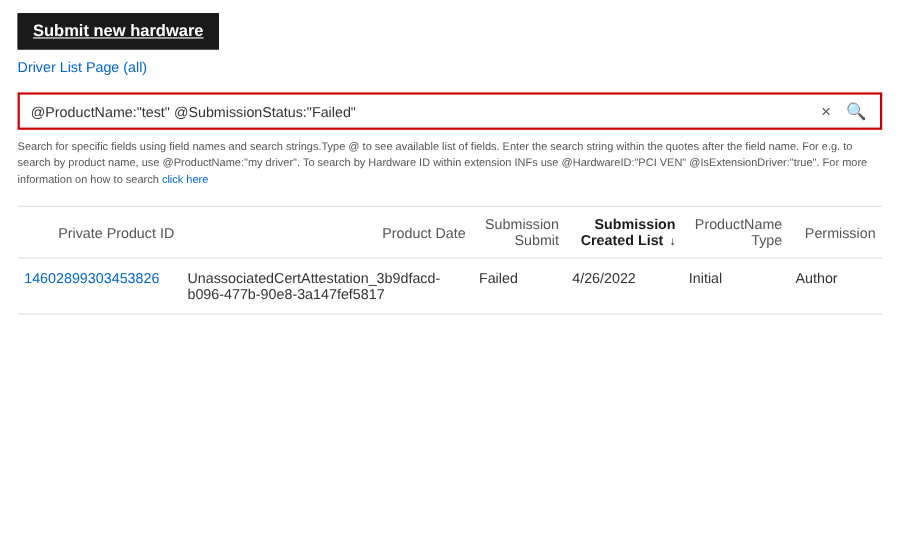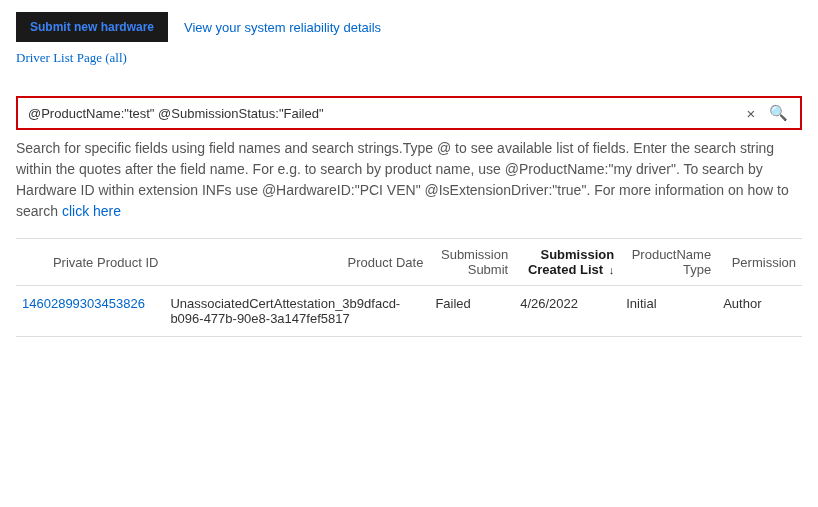"Submit new hardware" .btn-submit { color: #3b82f6 -> #ffffff; font-size: 12px -> 15px; text-decoration: none -> underline }
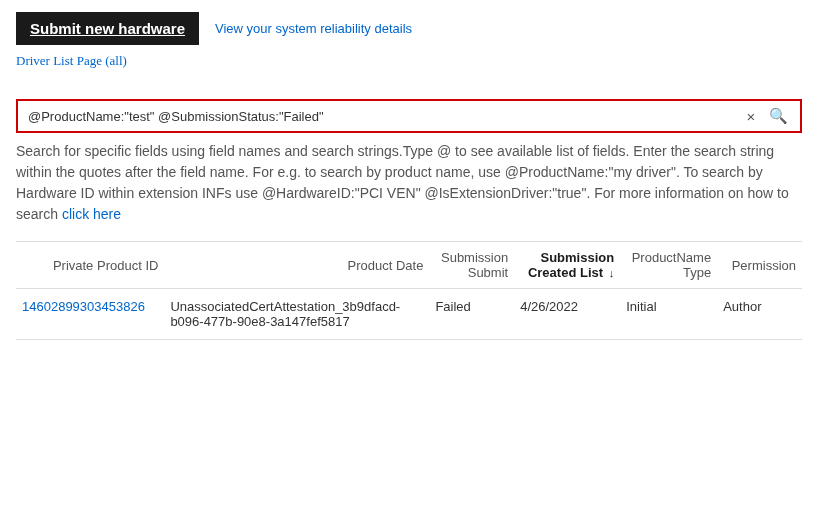"View your system reliability details" a.link-reliability { html: <a>View your system reliability details</a> -> none }
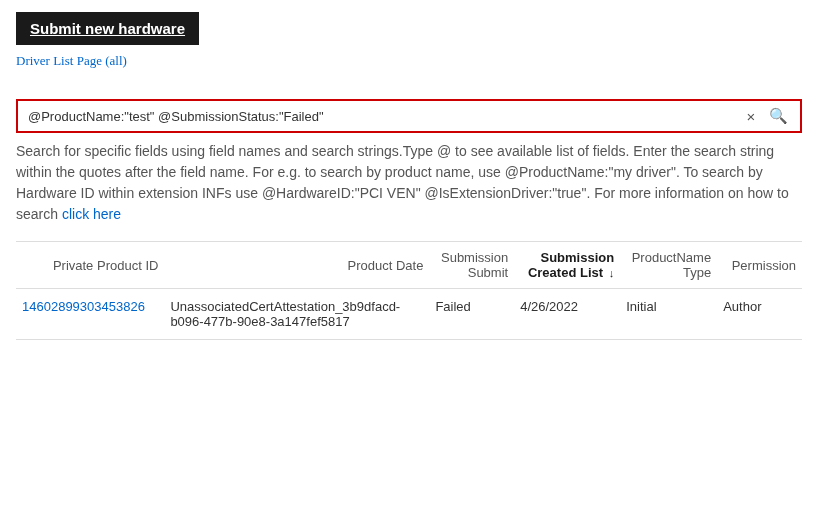"Driver List Page (all)" .link-driver-list { font-family: Liberation Serif, serif -> none; margin-bottom: 30px -> 16px }
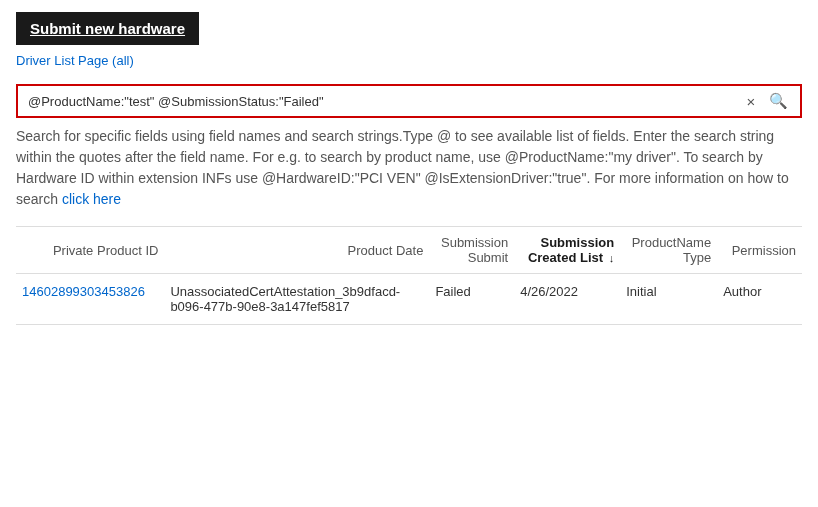"Search for specific fields using" .search-hint { font-size: 14px -> 10px }
